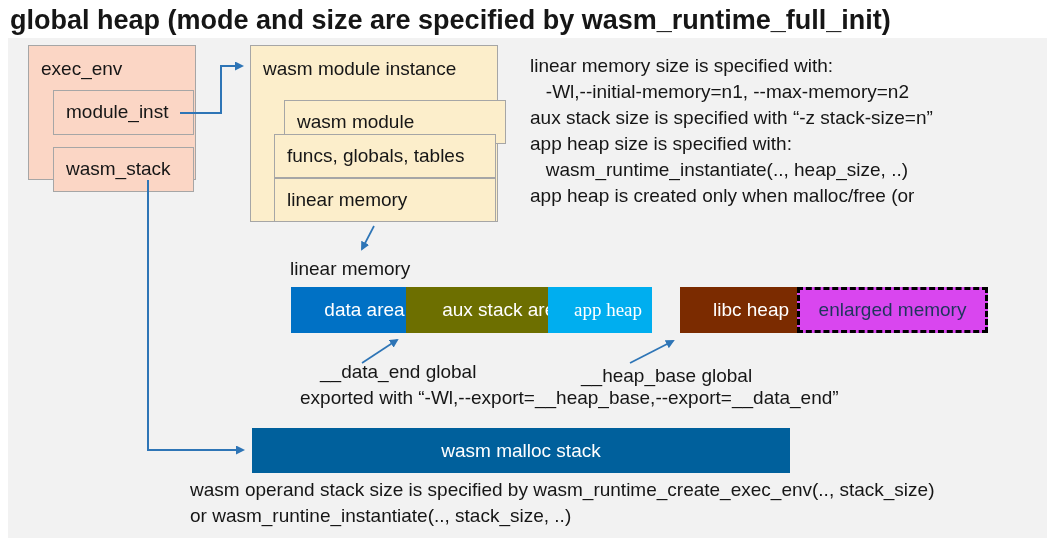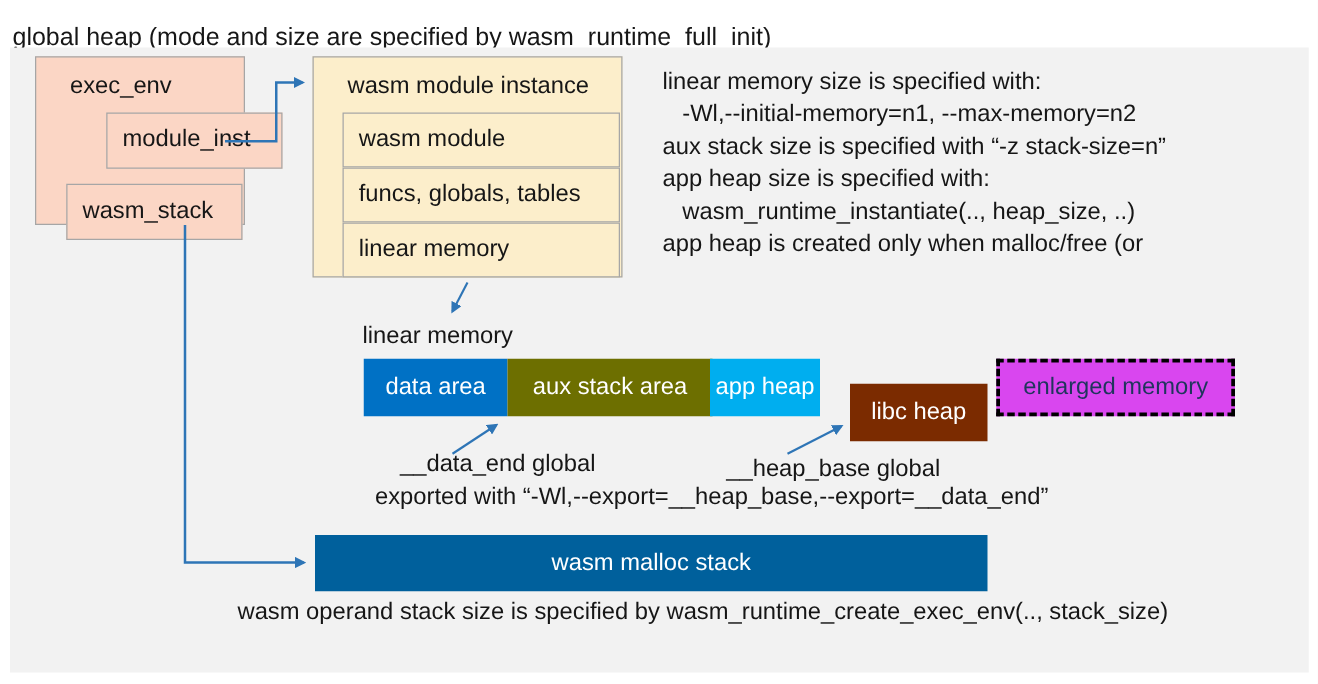"global heap (mode and size" .title { font-size: 20px -> 27px; font-weight: 400 -> 700; top: 19px -> 5px }
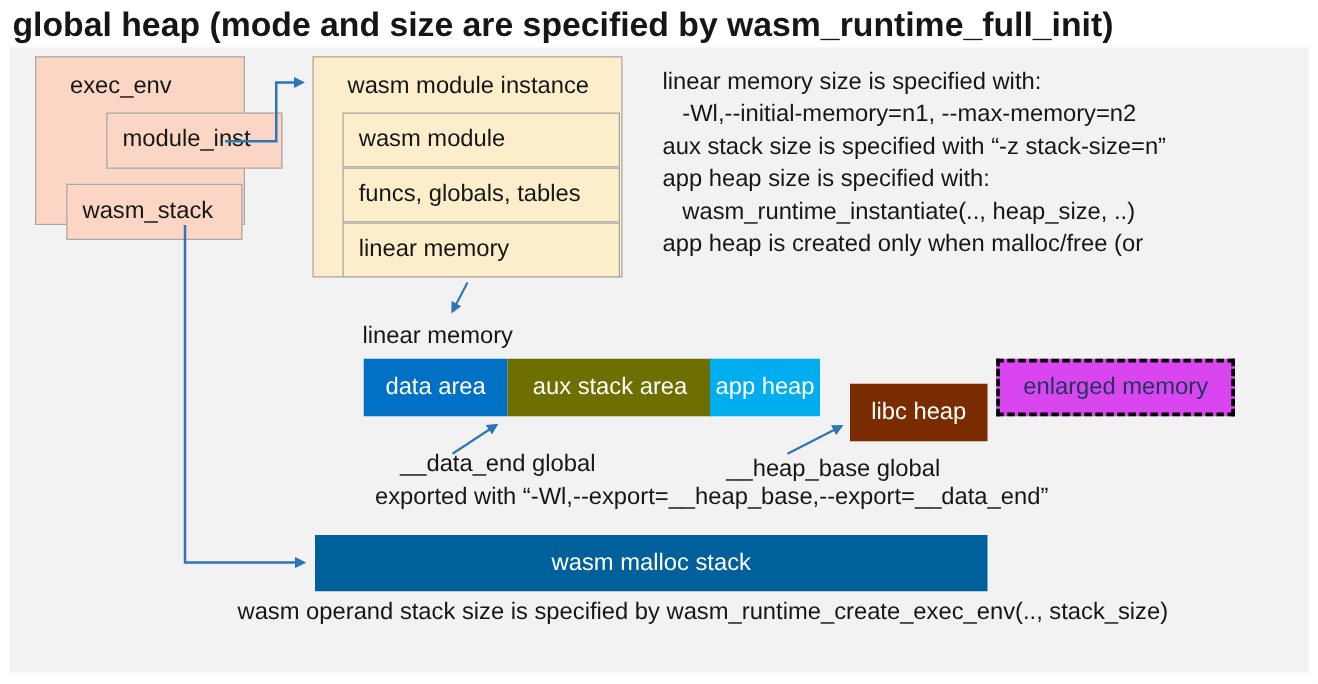"exec_env" .box-header { padding-left: 27px -> 12px }
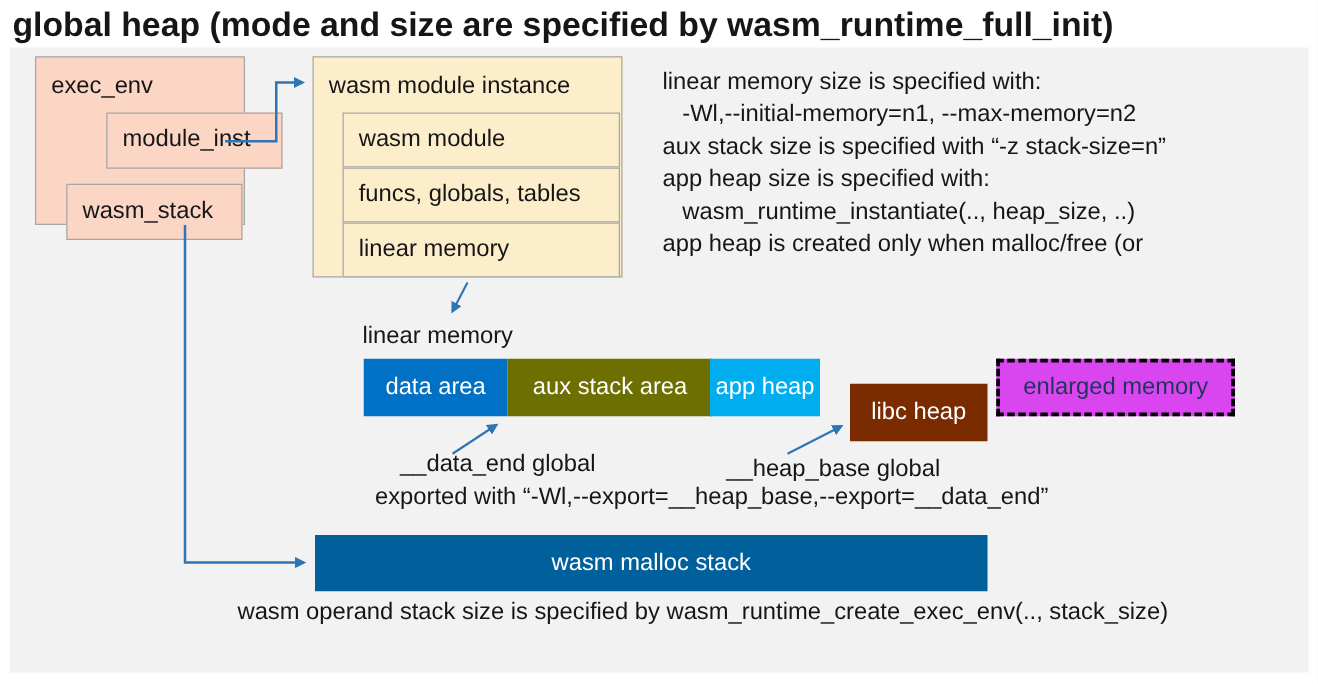"module_inst" .exec-sub.r0 { margin-left: 32px -> none }
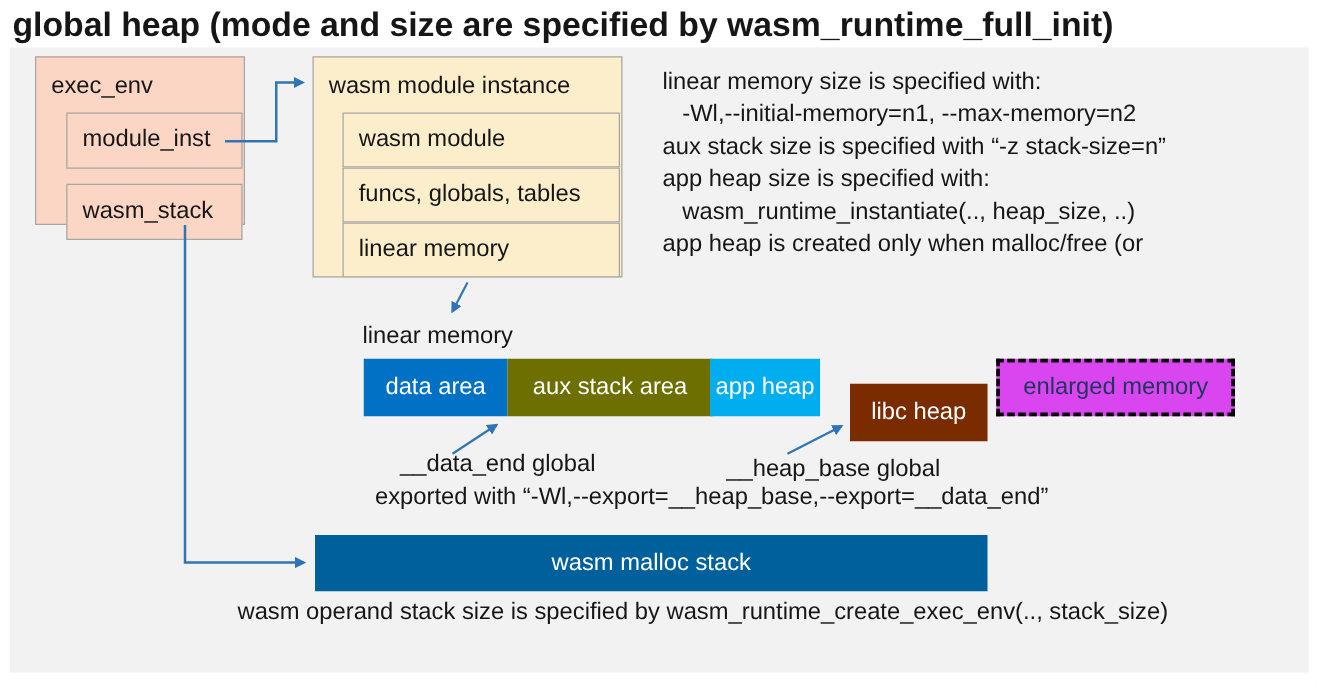"wasm module" .inst-sub.r0 { margin-left: none -> 10px; top: 90px -> 100px }
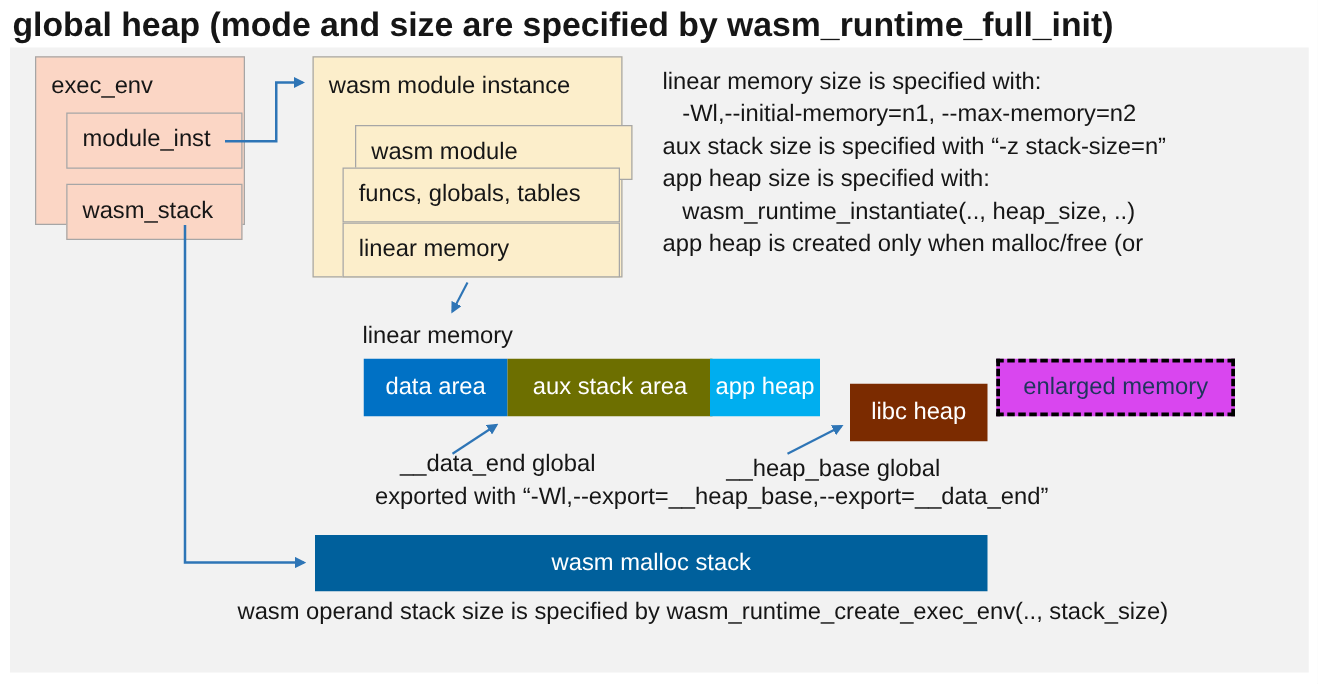"data area" .seg { padding-left: none -> 16px }
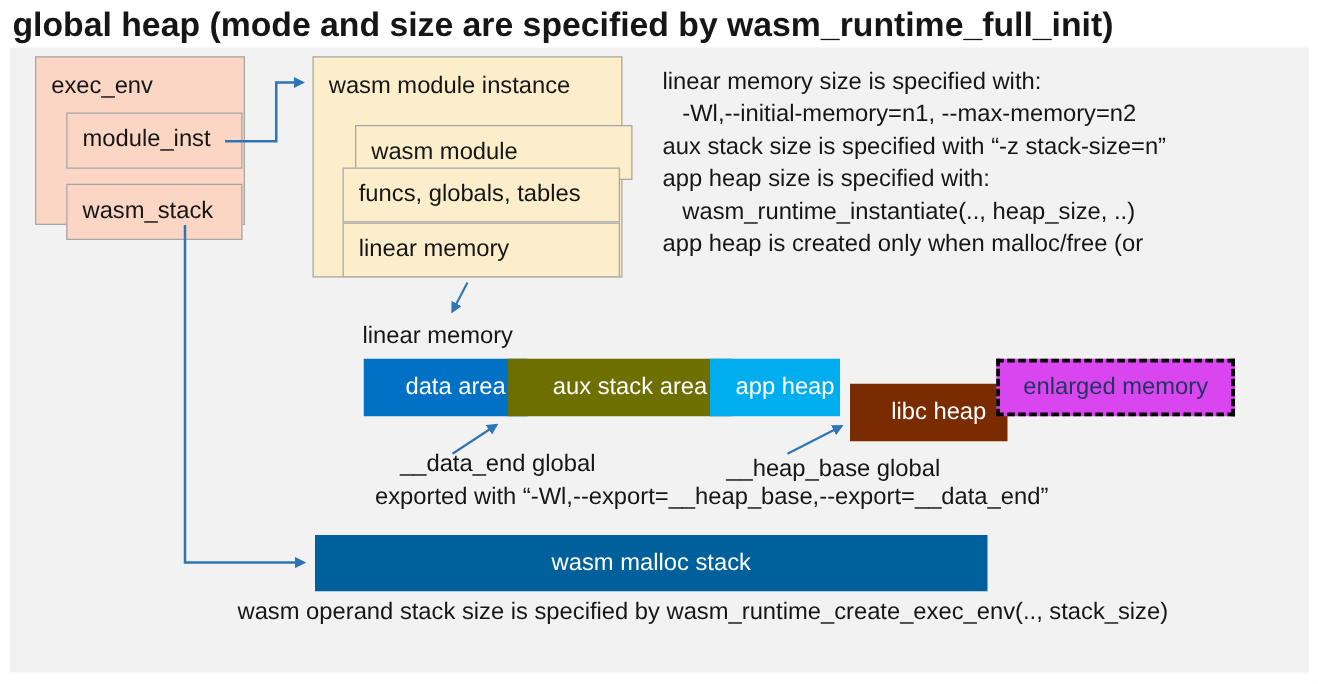"app heap" .seg.s2 { font-family: none -> Liberation Serif, serif; left: 568px -> 548px }
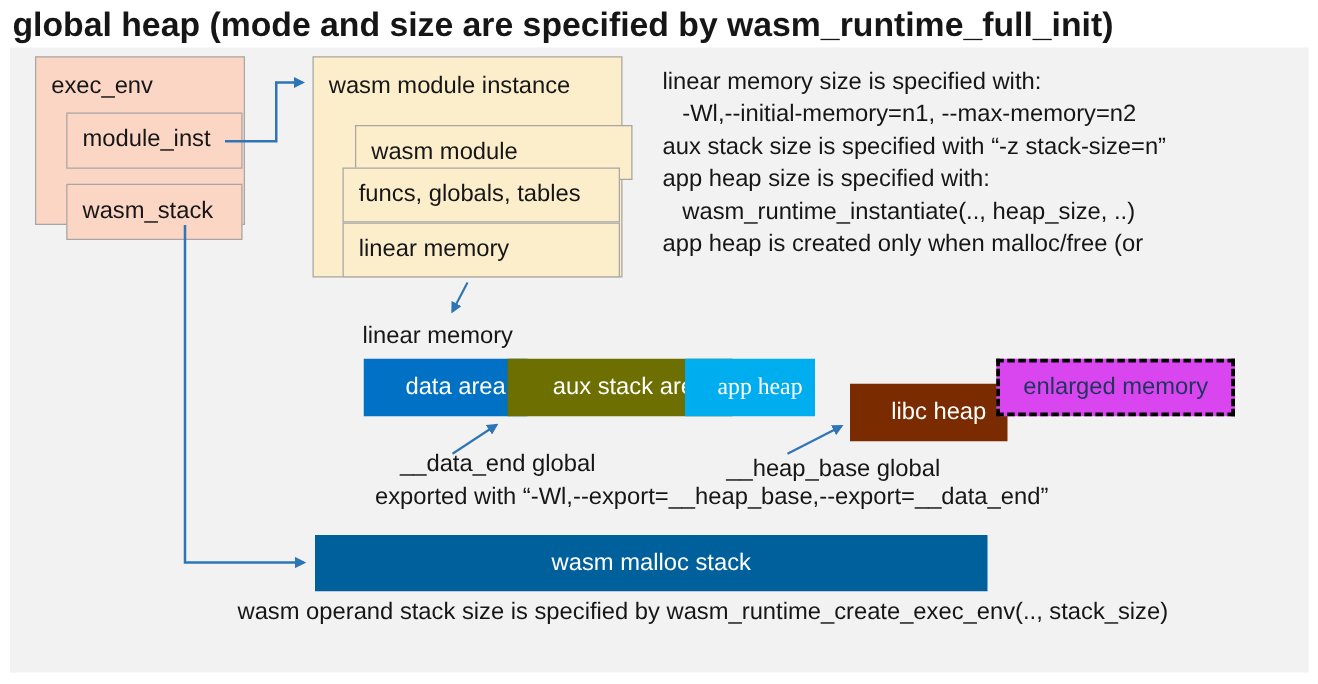"libc heap" .seg.s3 { margin-top: 20px -> none }
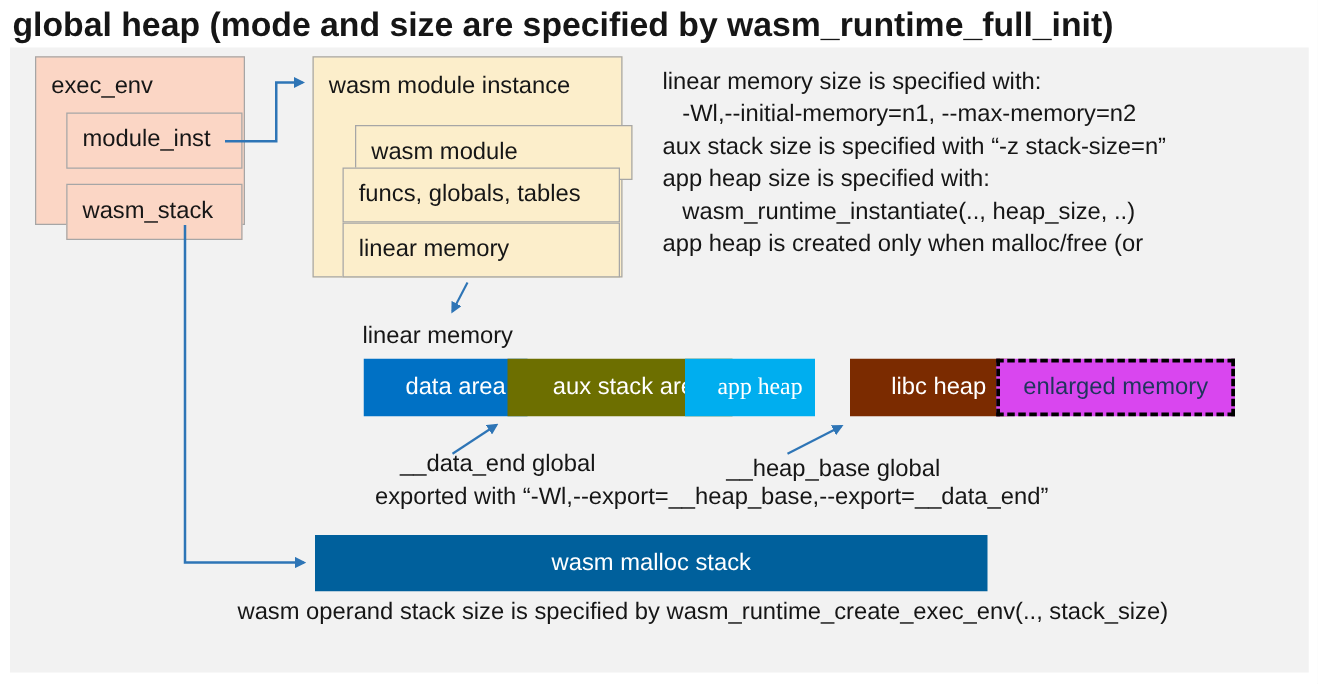"or wasm_runtine_instantiate(..," div { html: none -> <div>or wasm_runtine_instantiate(.., stack_size, ..)</div> }
